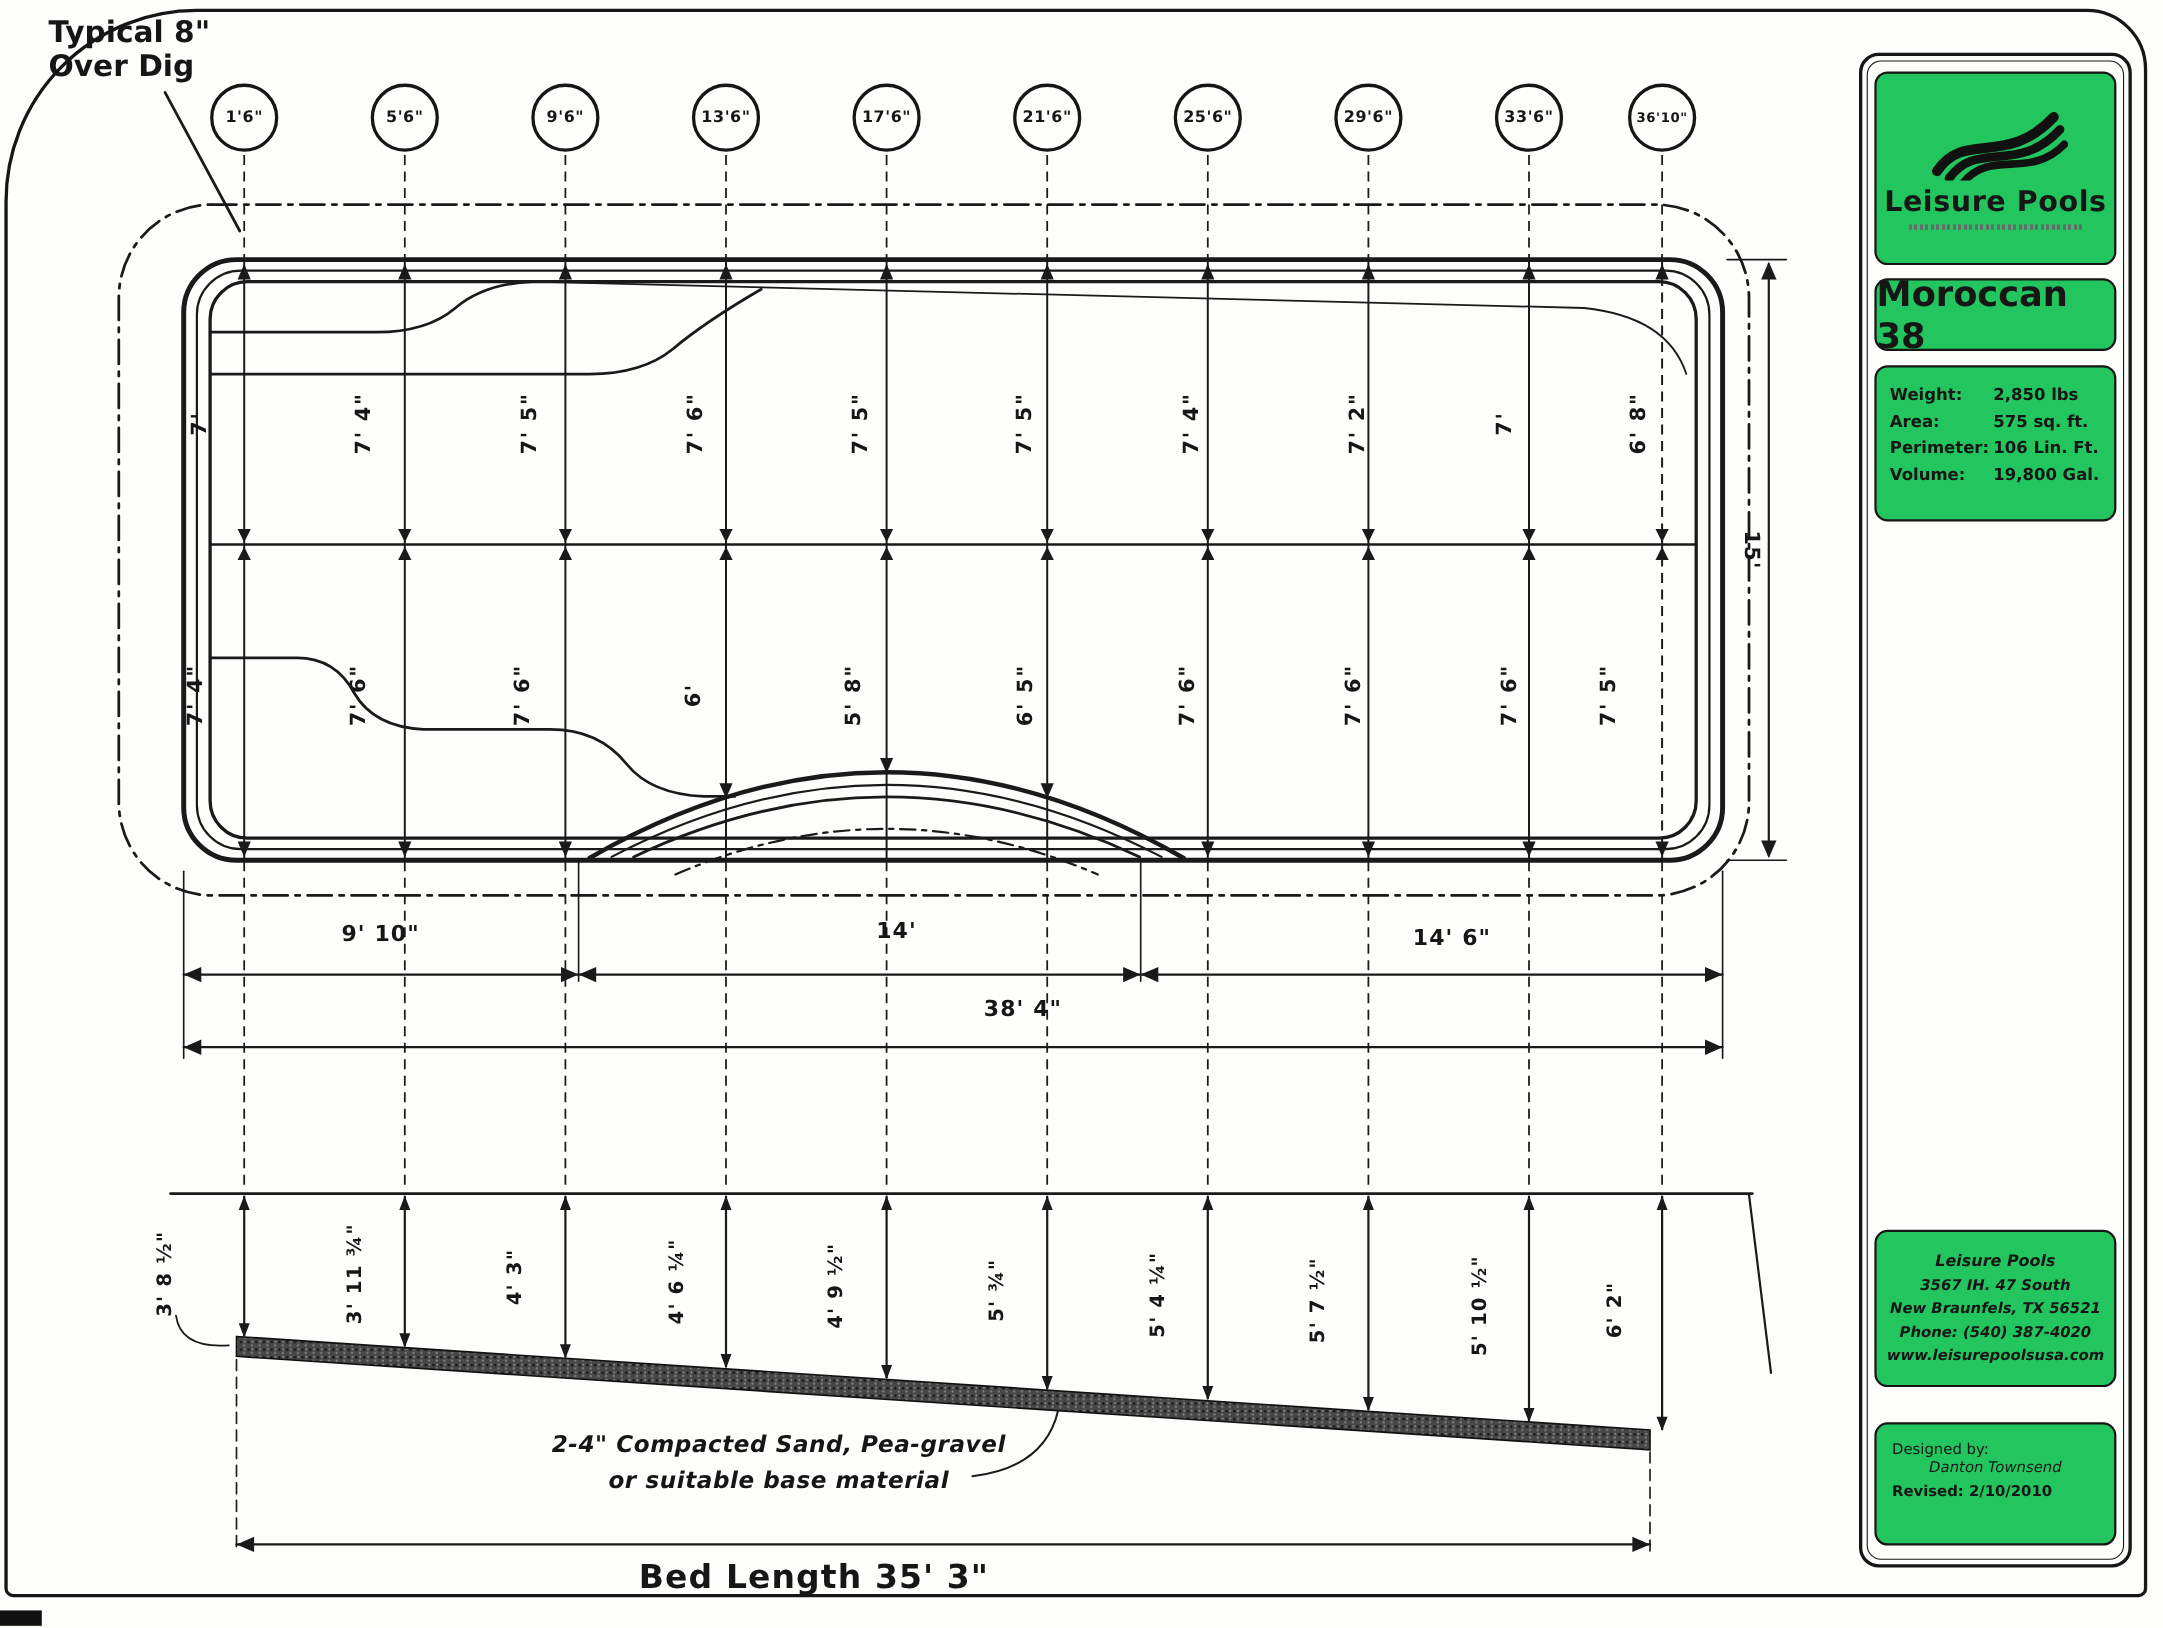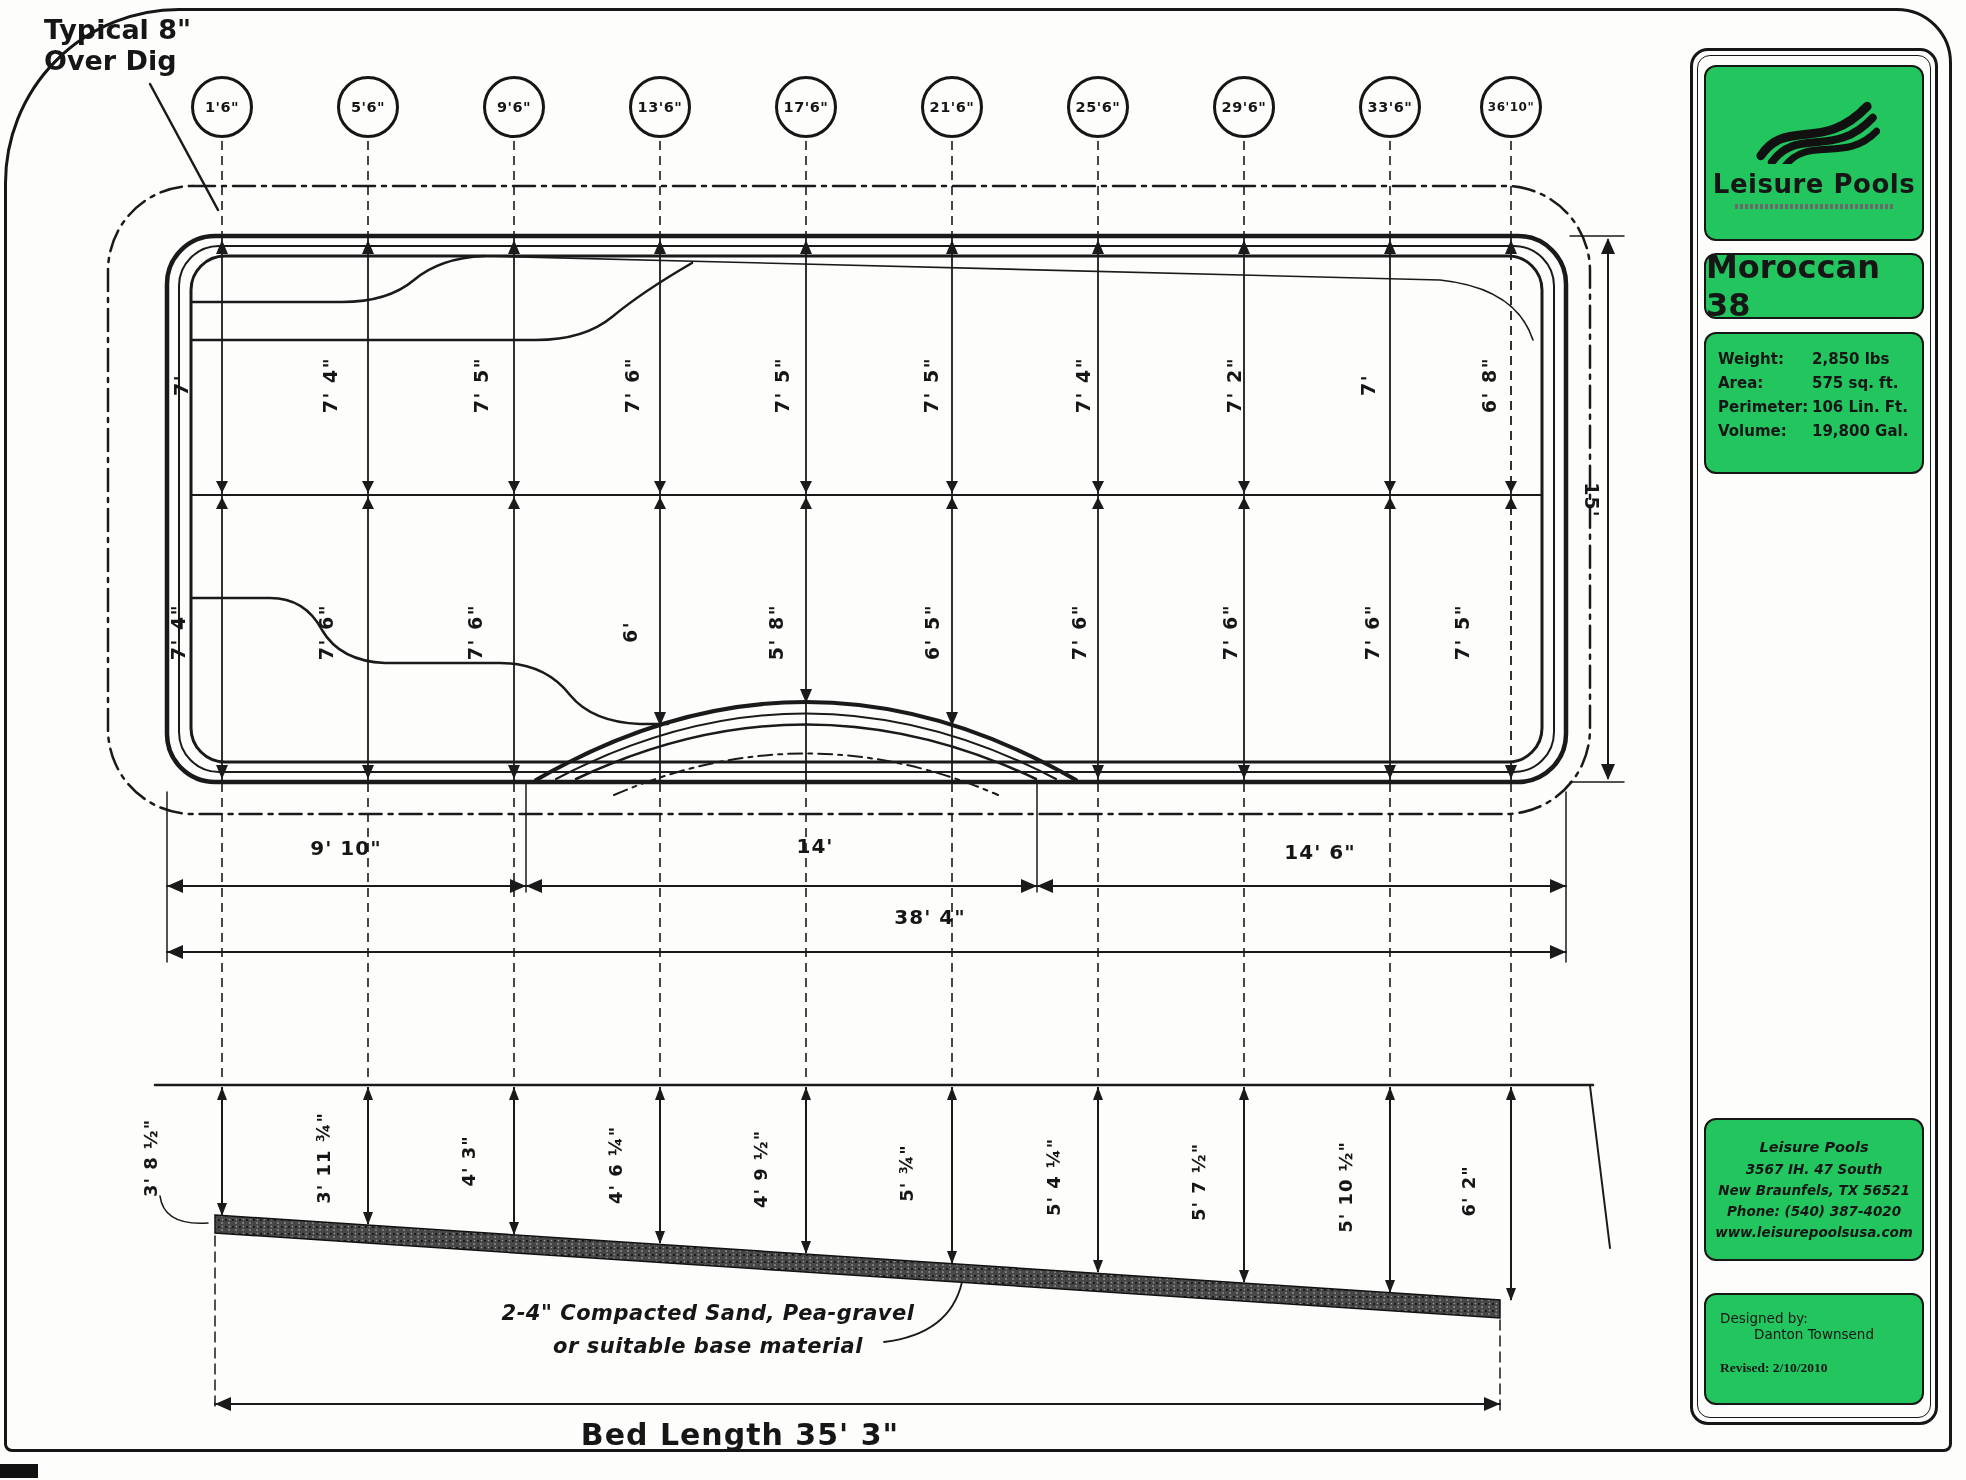"Danton Townsend" .designed-box .sig { font-style: none -> italic }
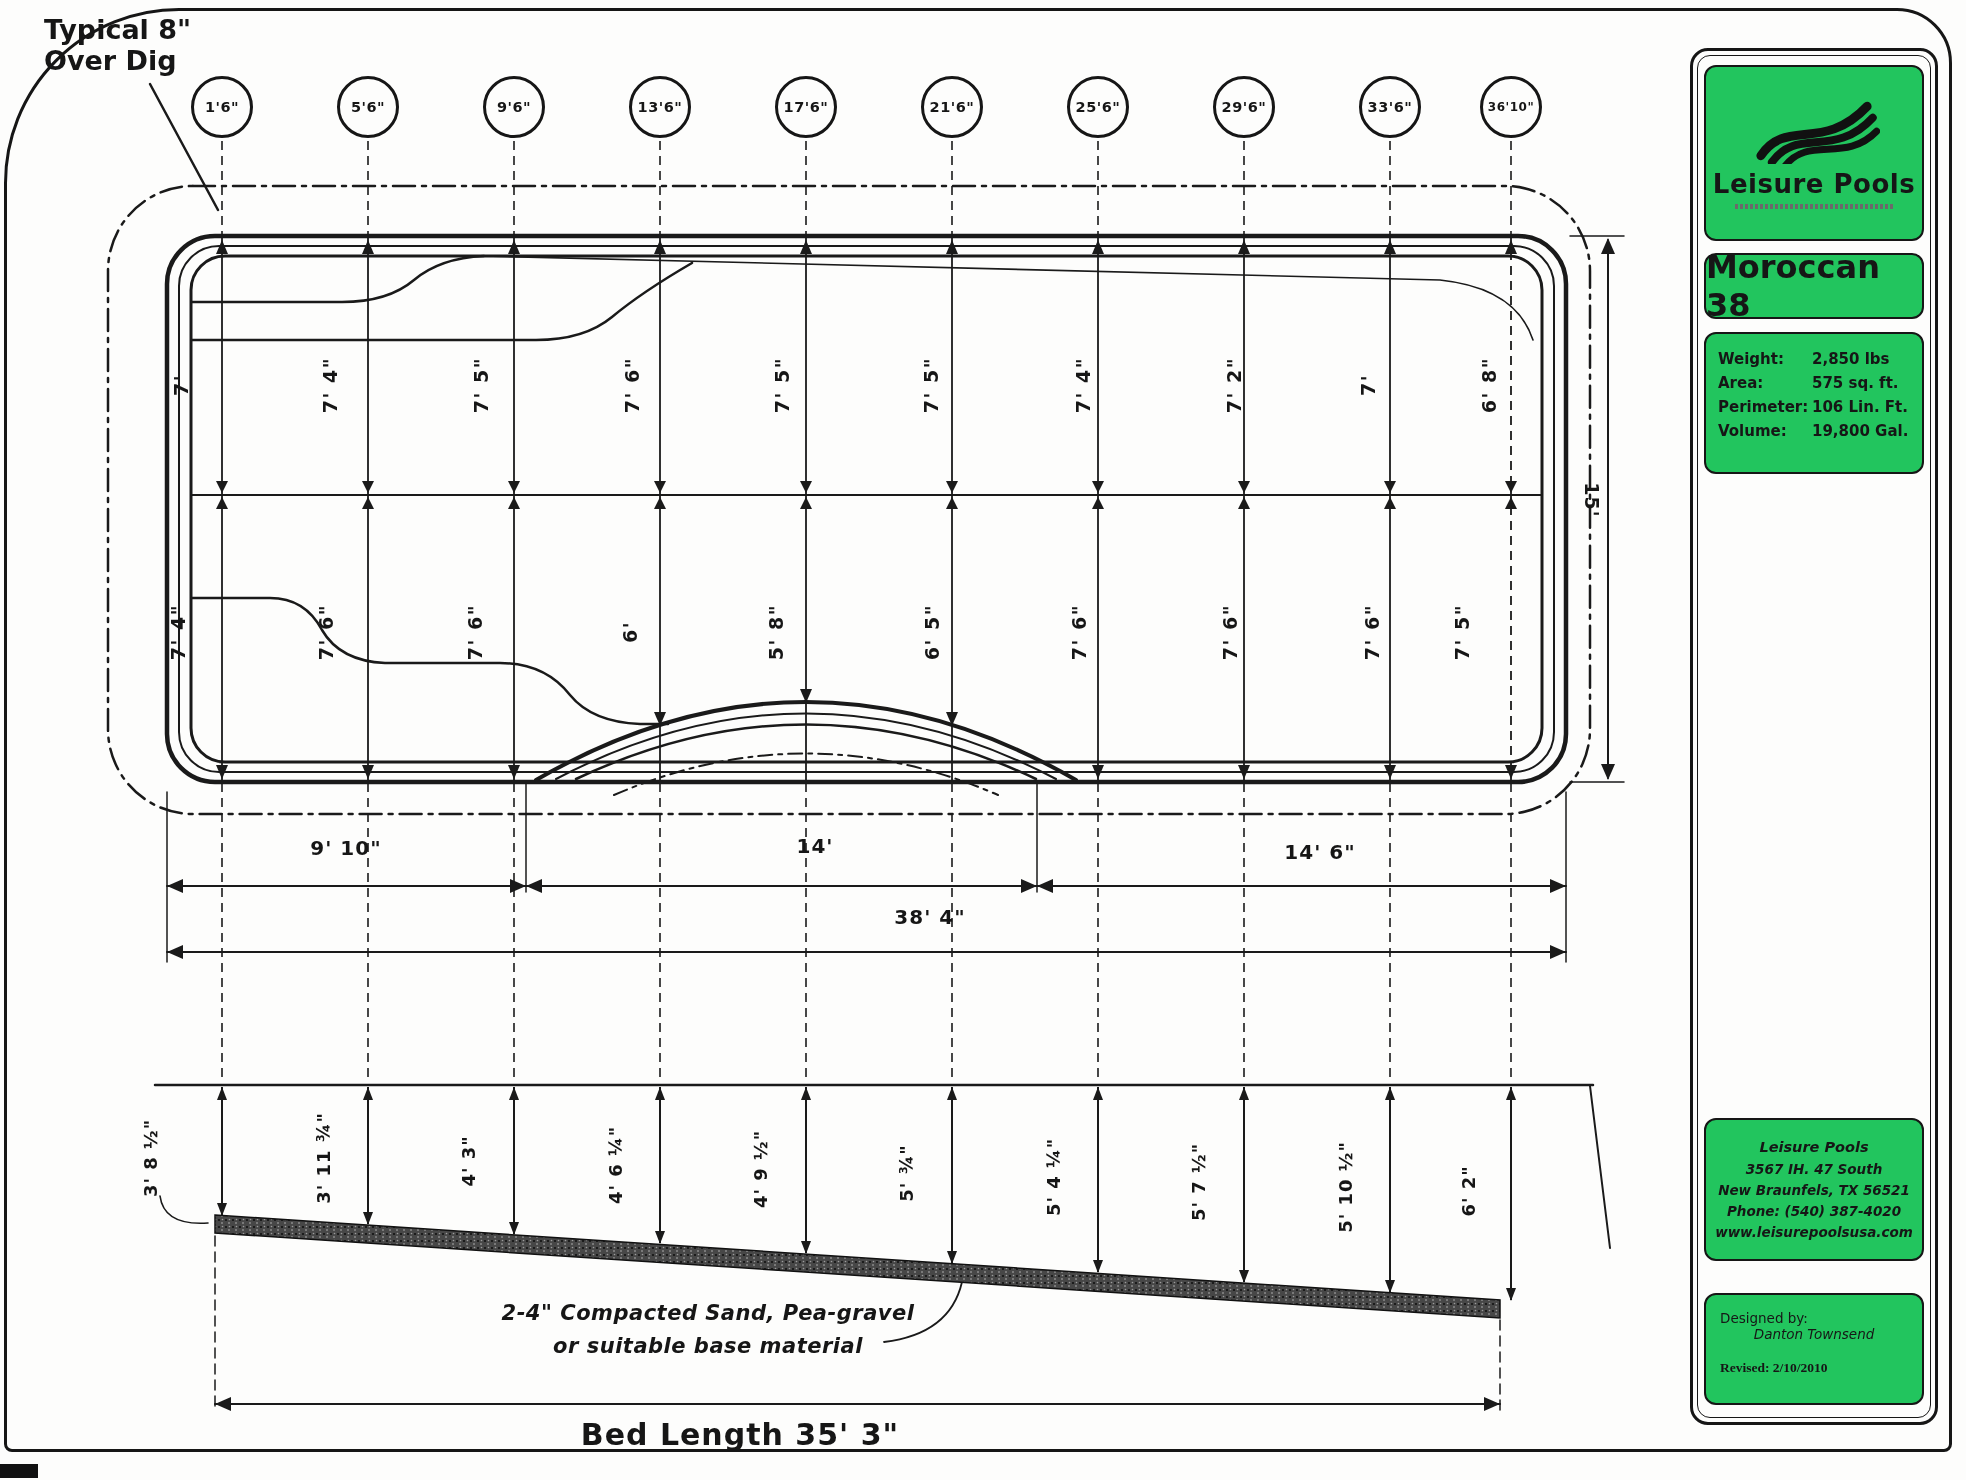"Revised: 2/10/2010" .revised { font-family: Liberation Serif, serif -> none; margin-top: 18px -> 6px }
